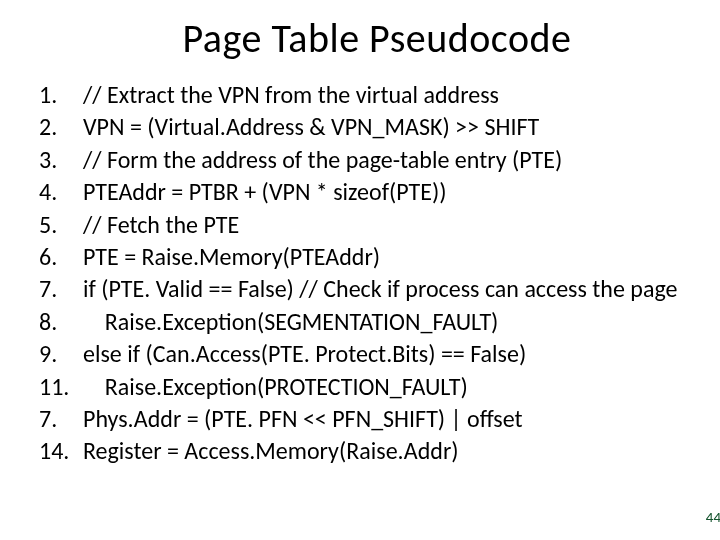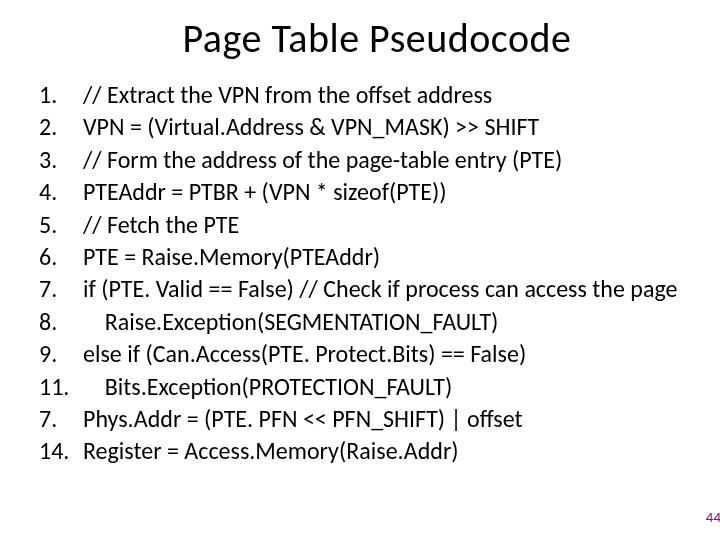"// Extract the VPN from" span.code { text: offset -> virtual }
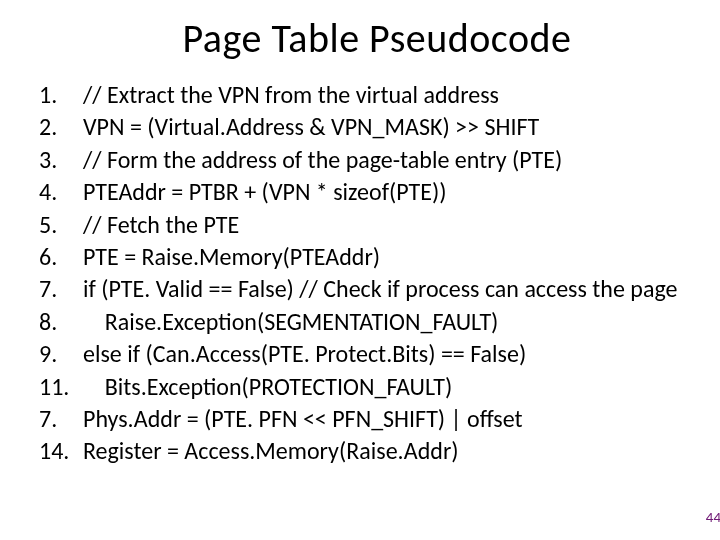"Bits.Exception(PROTECTION_FAULT)" span.code { text: Bits.Exception -> Raise.Exception }
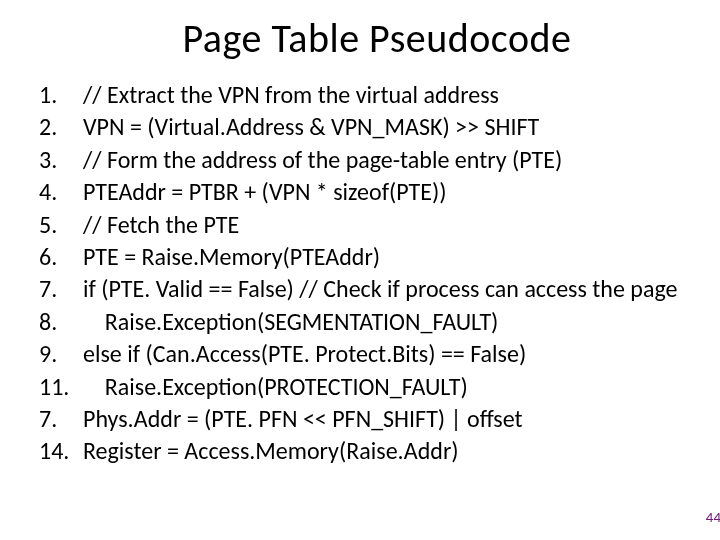"44" .pagenum { color: #701a75 -> #14532d }
